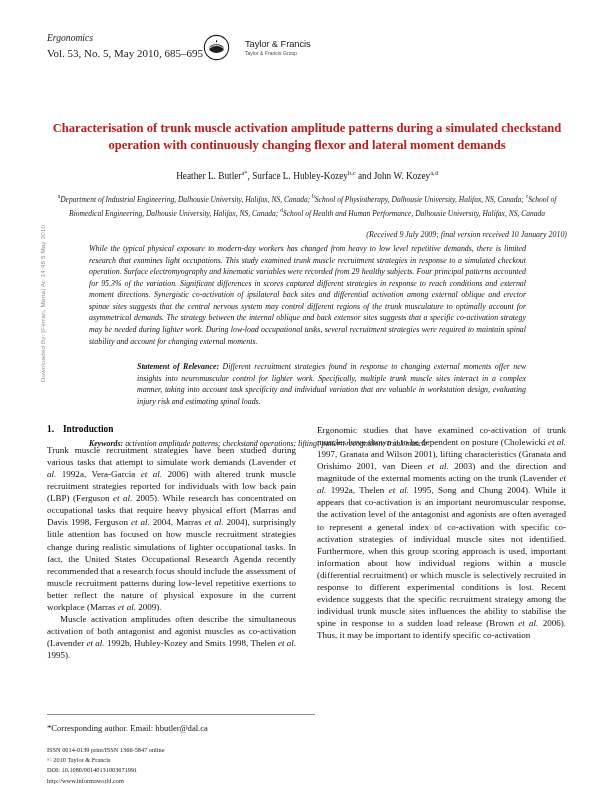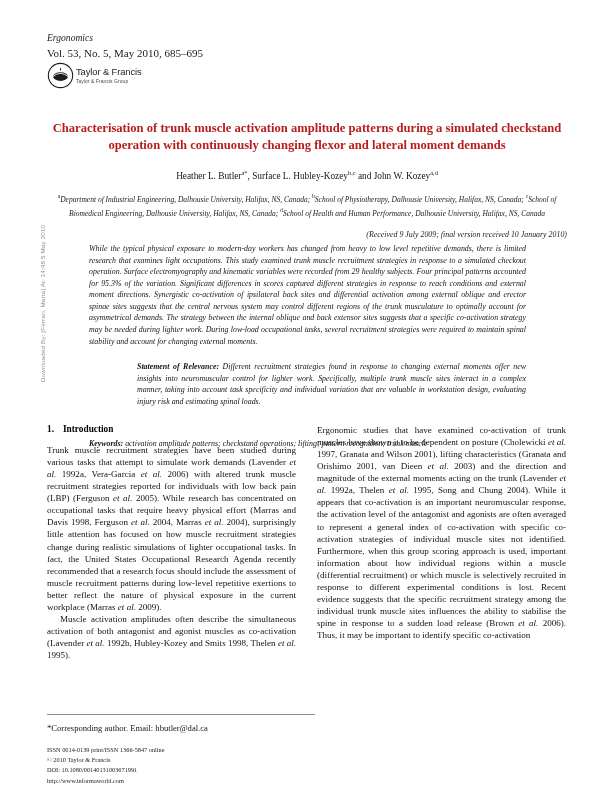"Ergonomics" .masthead { flex-direction: column -> none; justify-content: flex-end -> flex-start }
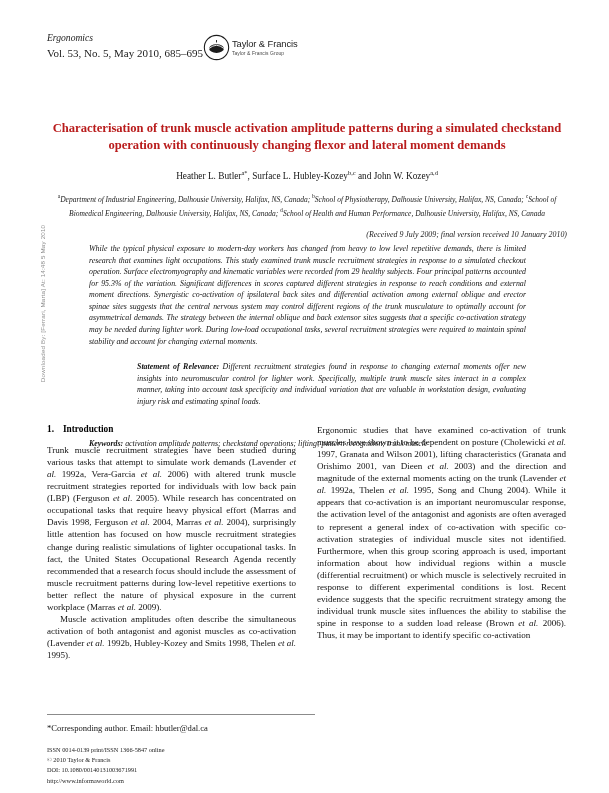"Taylor & Francis" .tf-logo { gap: 2px -> 15px }
